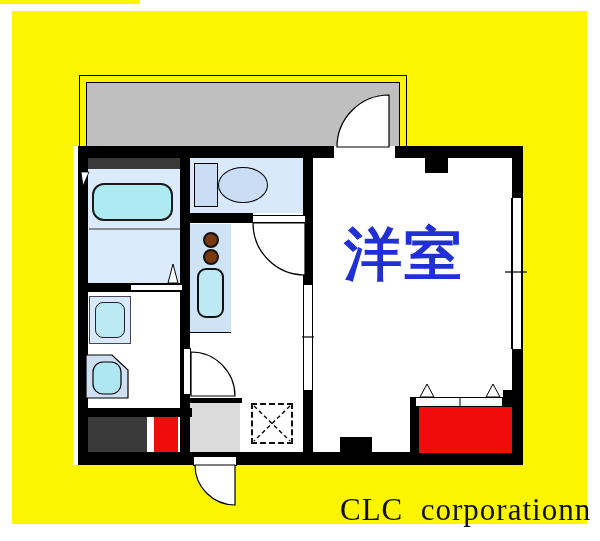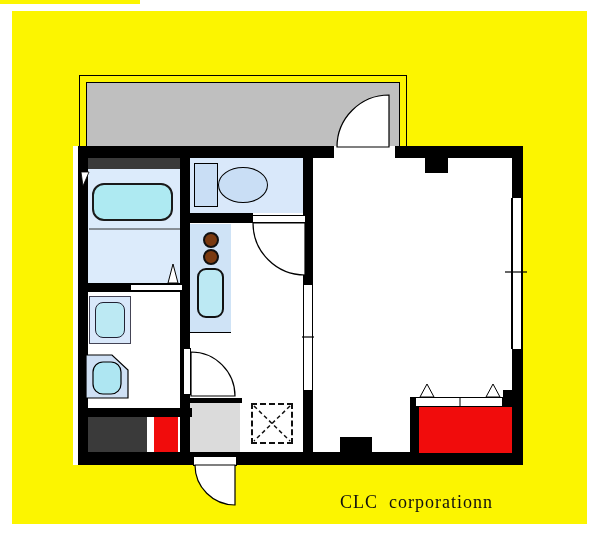"洋室" span { html: none -> <span>洋室</span> }
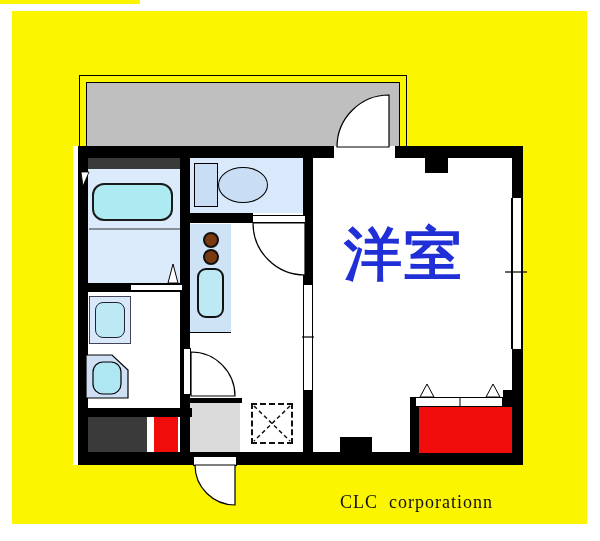"CLC corporationn" .footer-text { font-size: 18px -> 31px }
